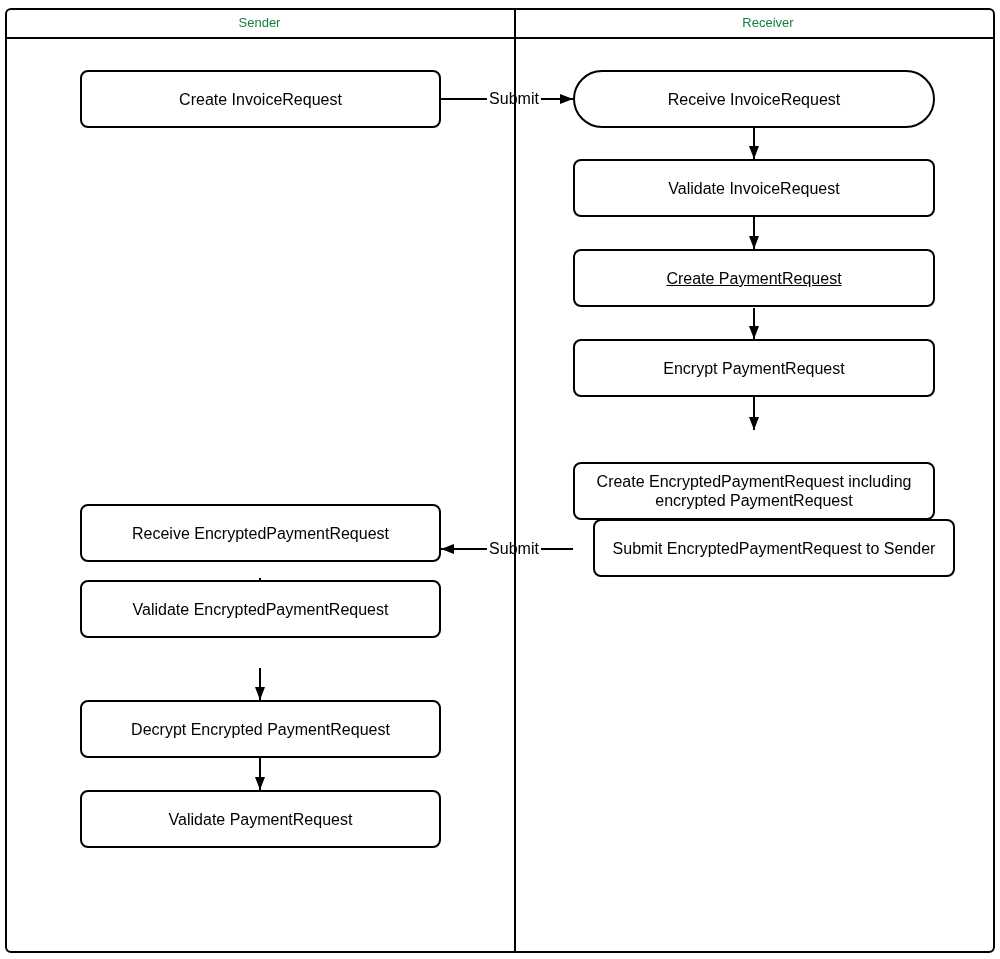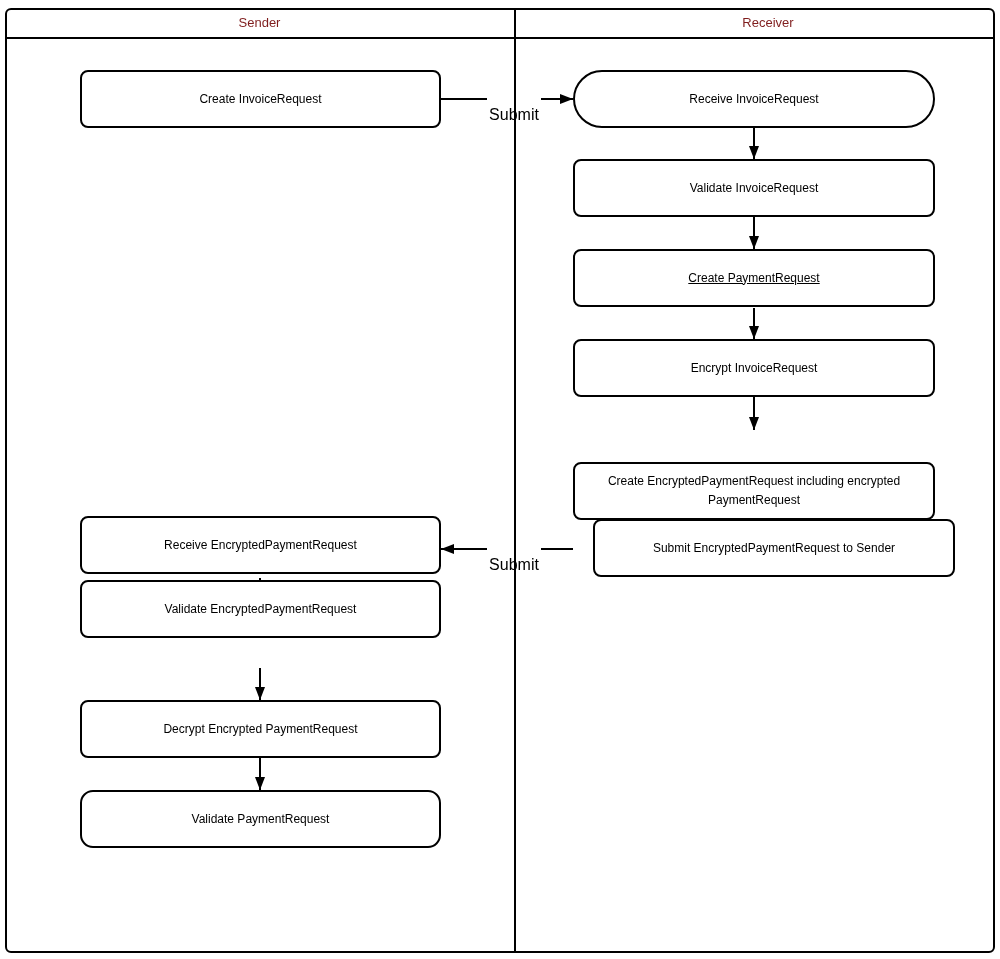"Sender" .lane-label { color: #7f1d1d -> #15803d }
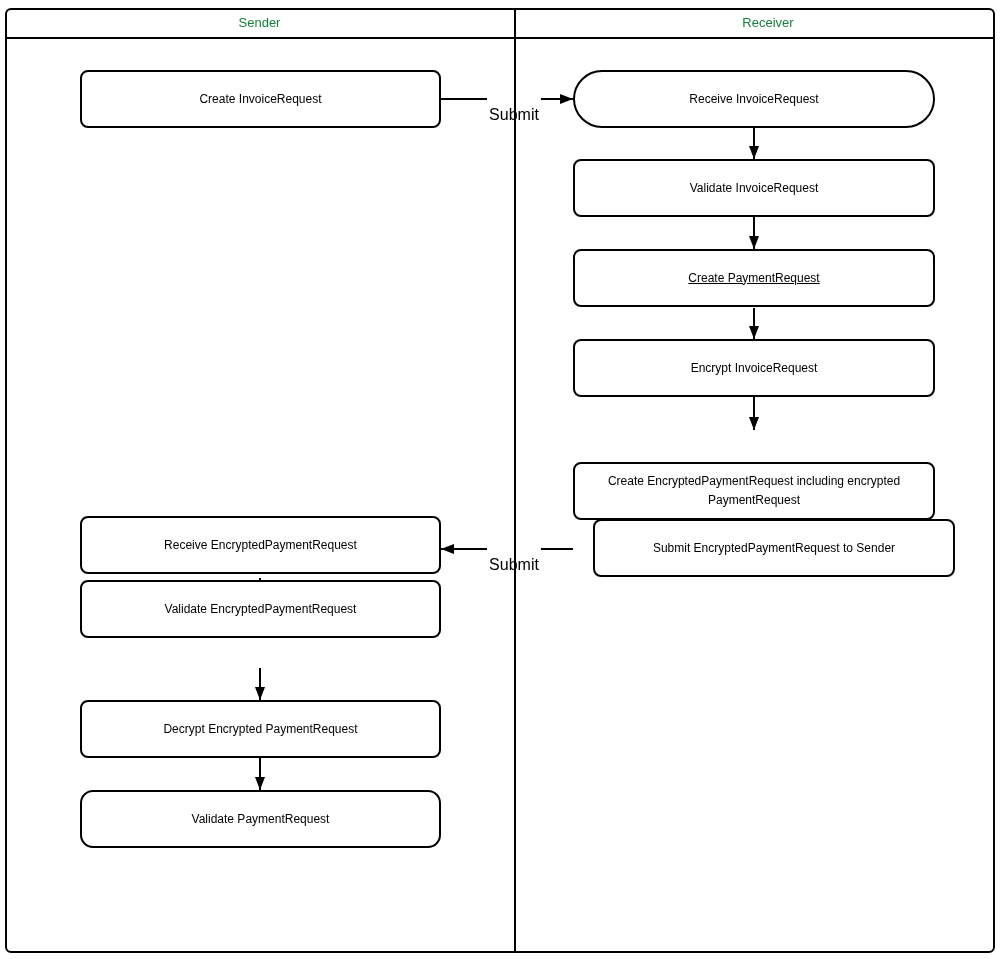"Create InvoiceRequest" .node { font-size: 12px -> 16px }
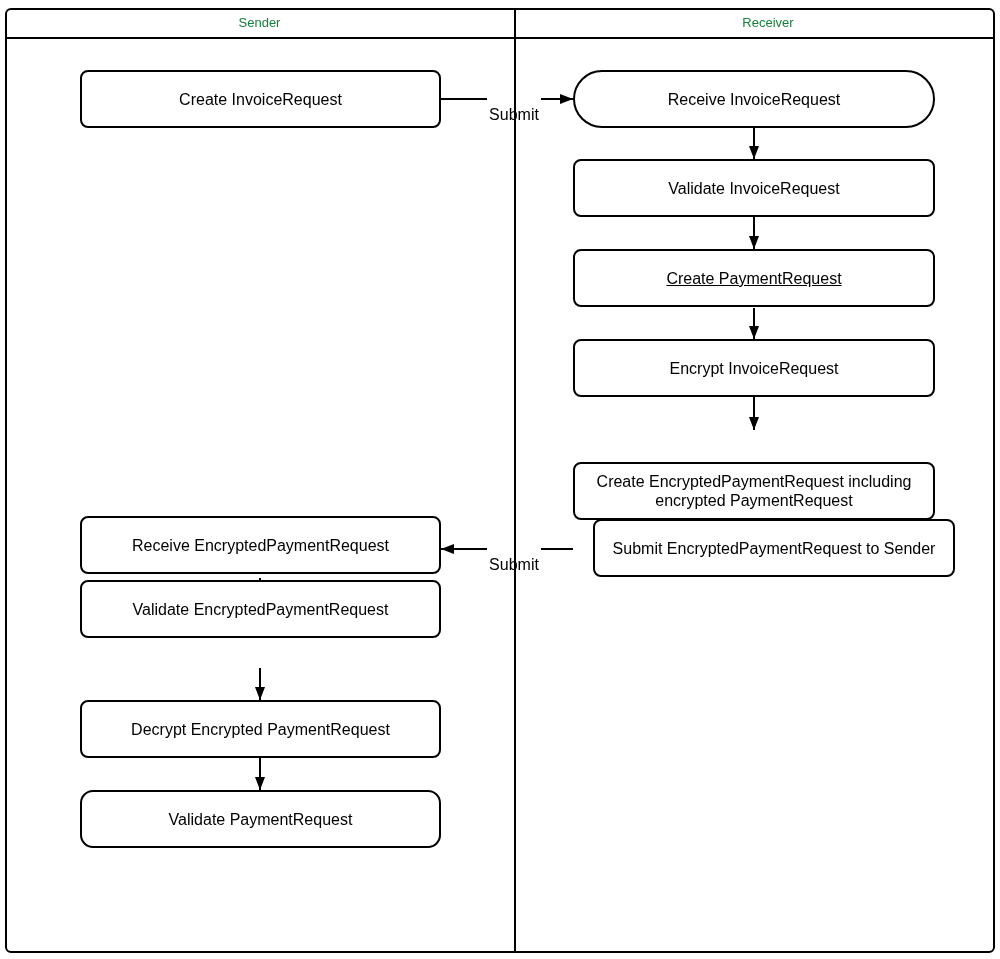"Submit" .msg-label { margin-top: 16px -> none }
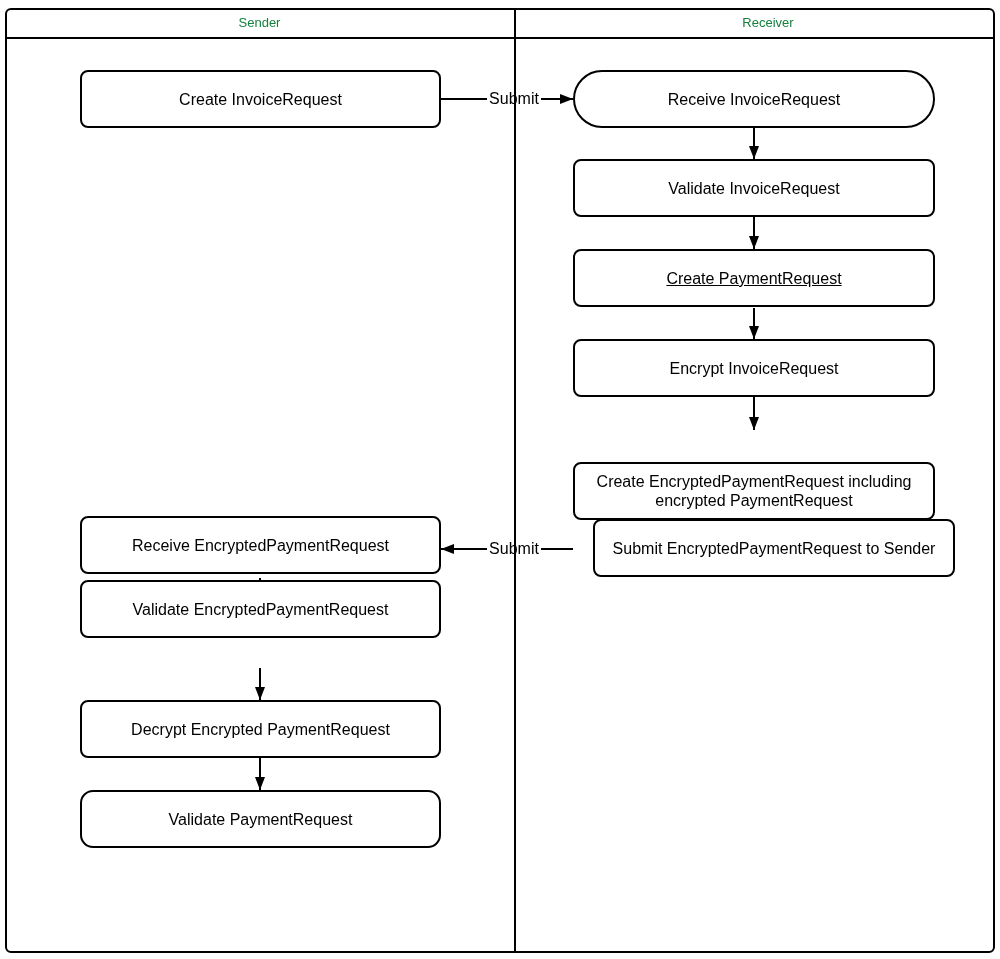"Encrypt InvoiceRequest" span { text: InvoiceRequest -> PaymentRequest }
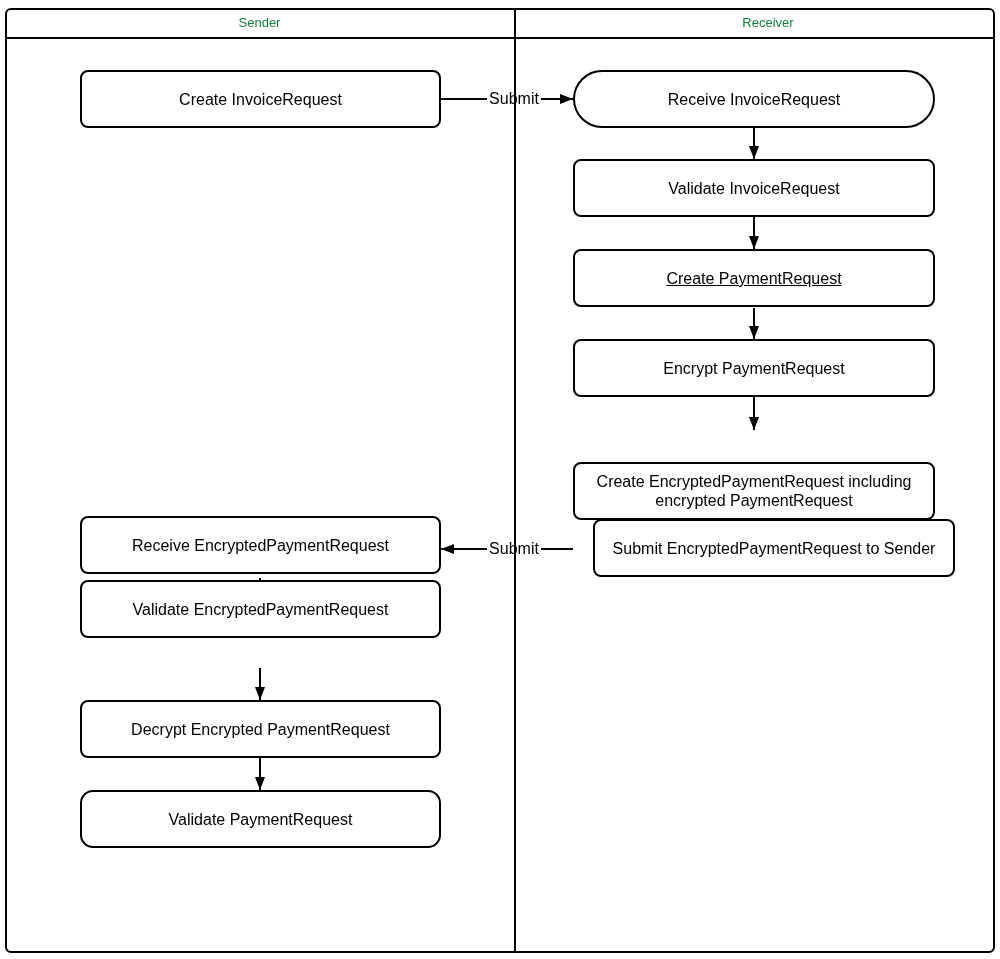"Receive EncryptedPaymentRequest" .s2 { top: 516px -> 504px }
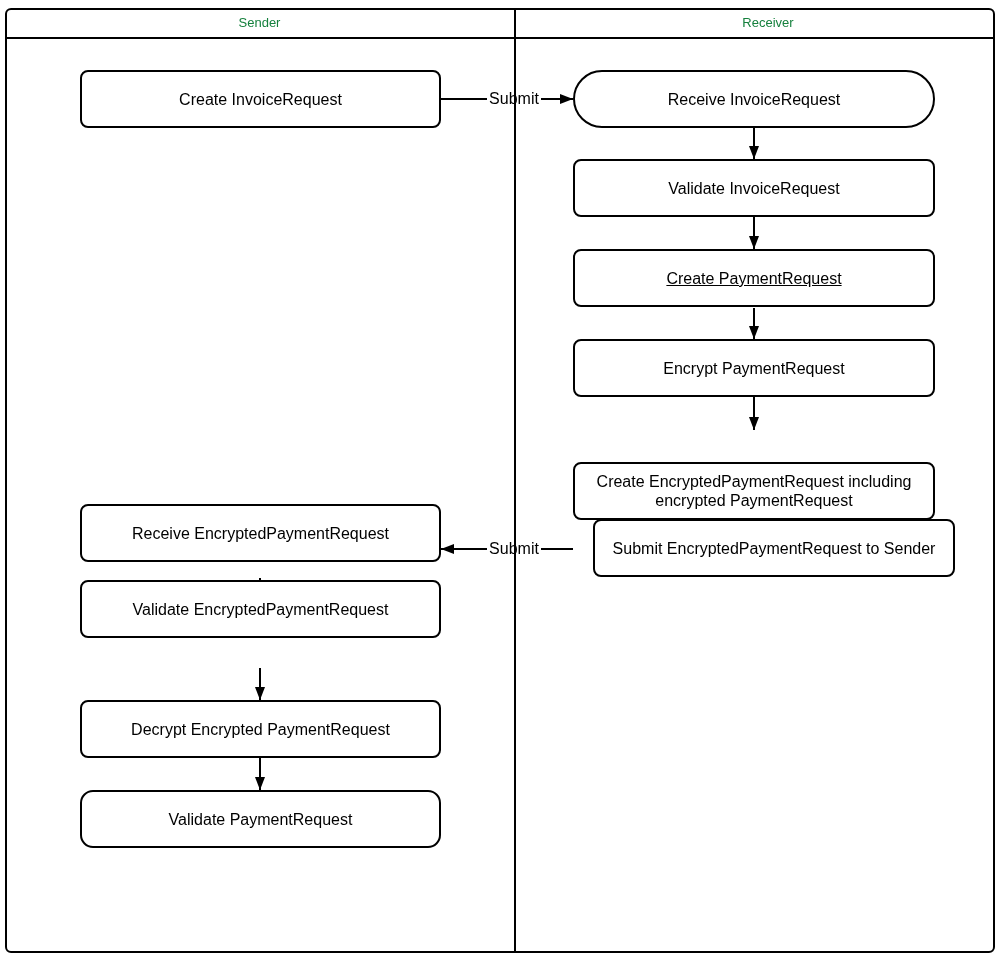"Validate PaymentRequest" .s5 { border-radius: 13px -> none }
